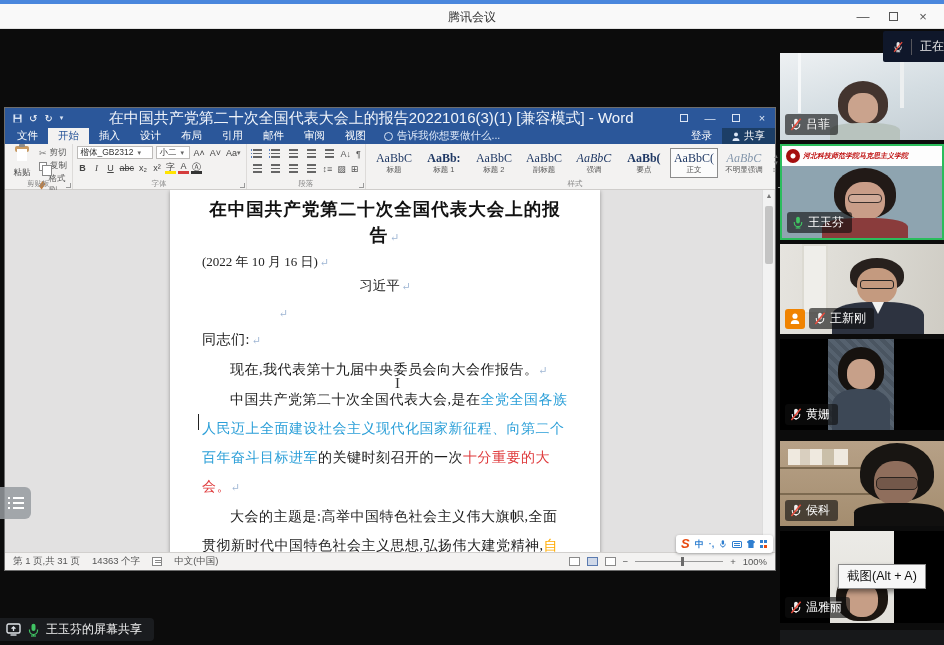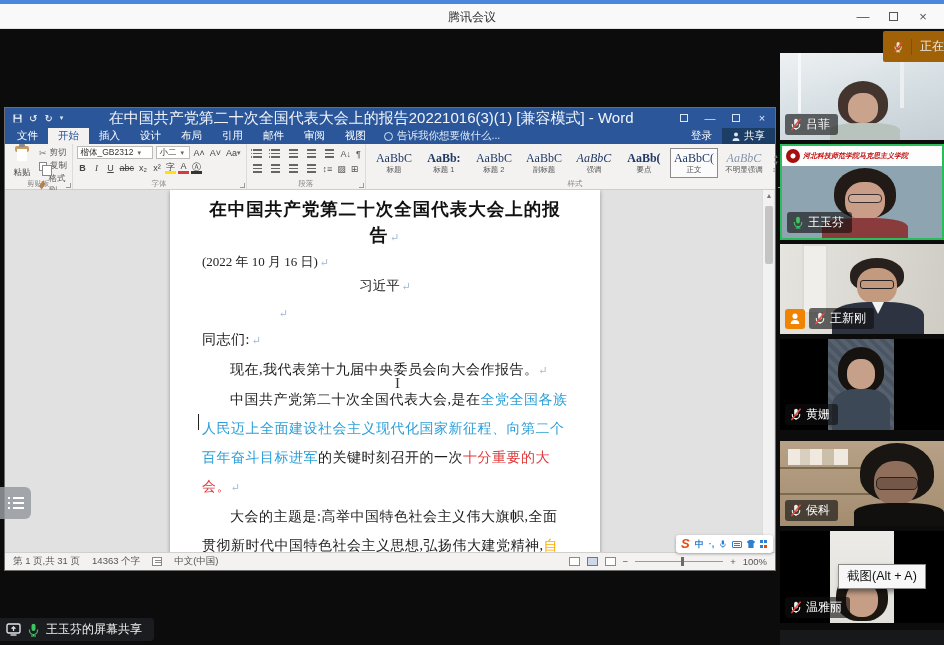"正在" .float-bar { background: #a16207 -> #0f172a }
